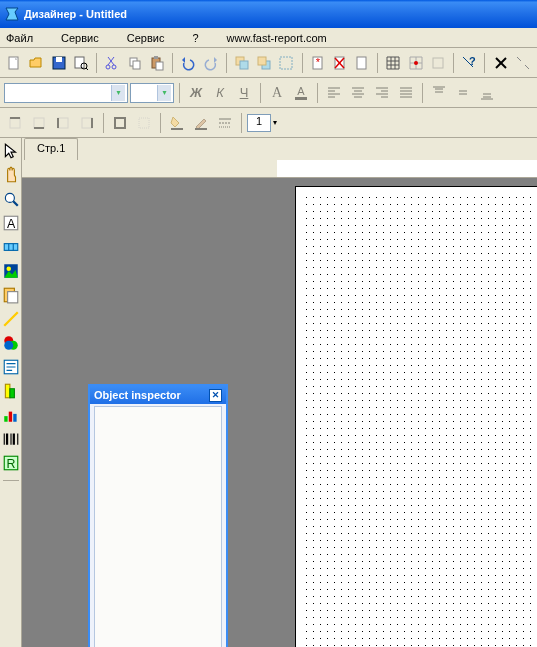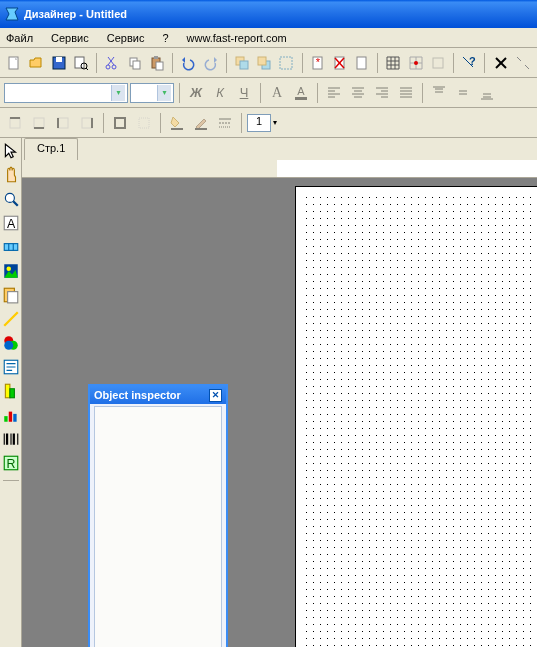"Файл" .menubar { gap: 18px -> 28px }
